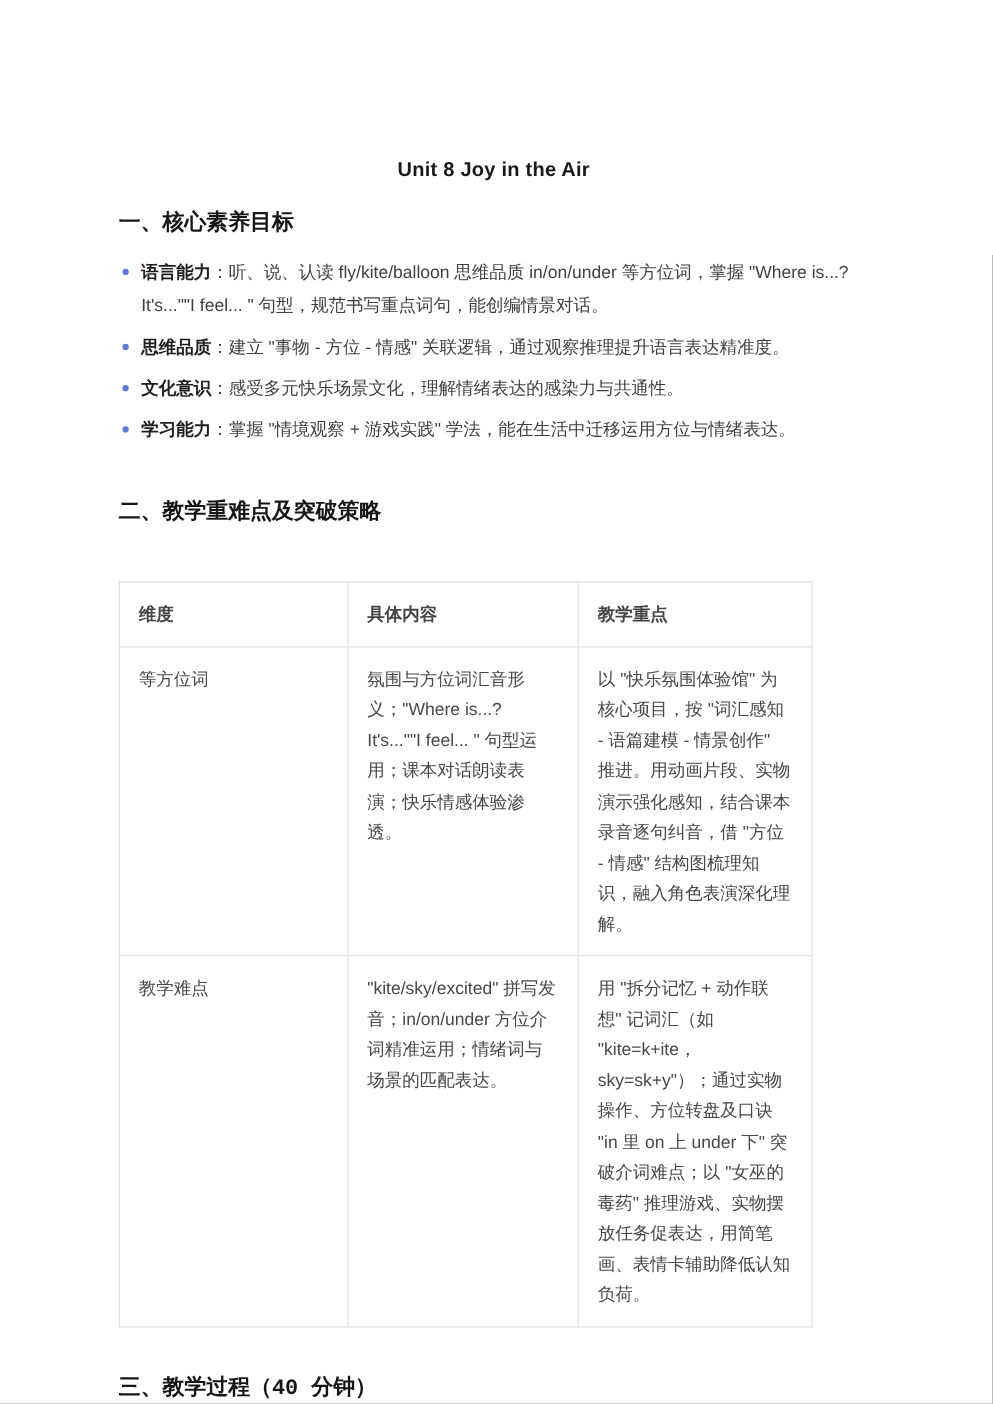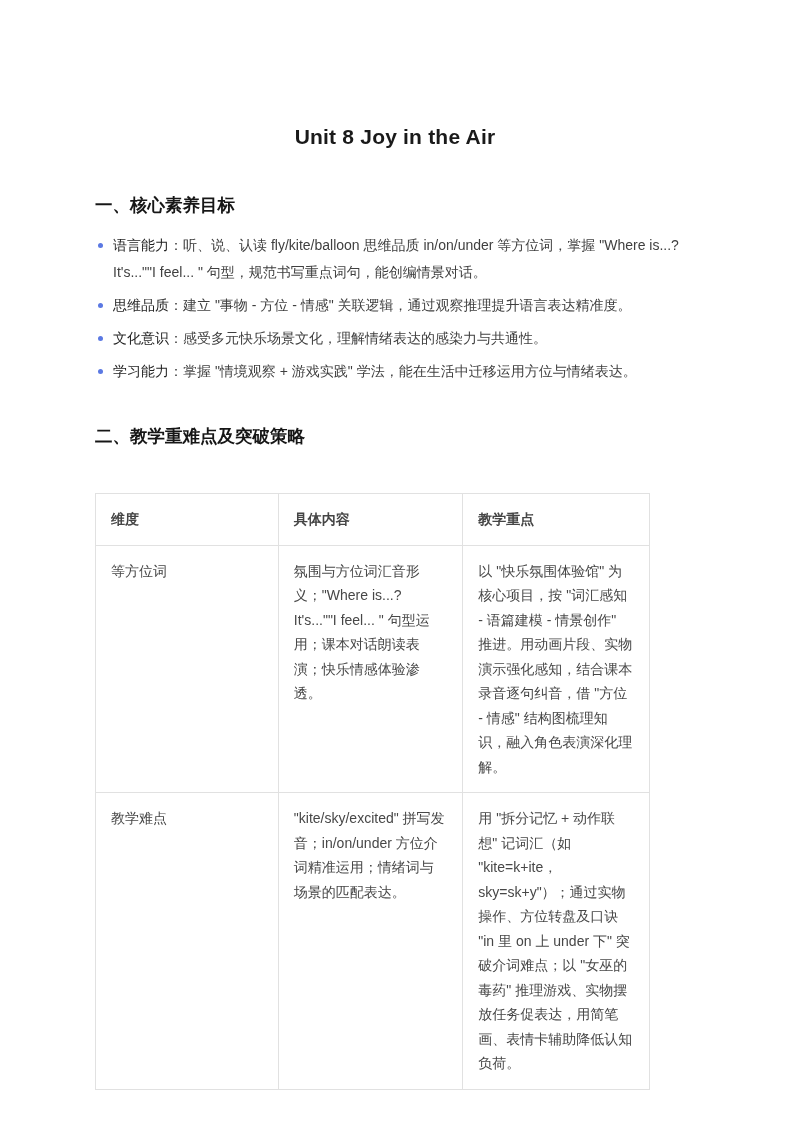"Unit 8 Joy in the" .doc-title { font-size: 21px -> 16px }
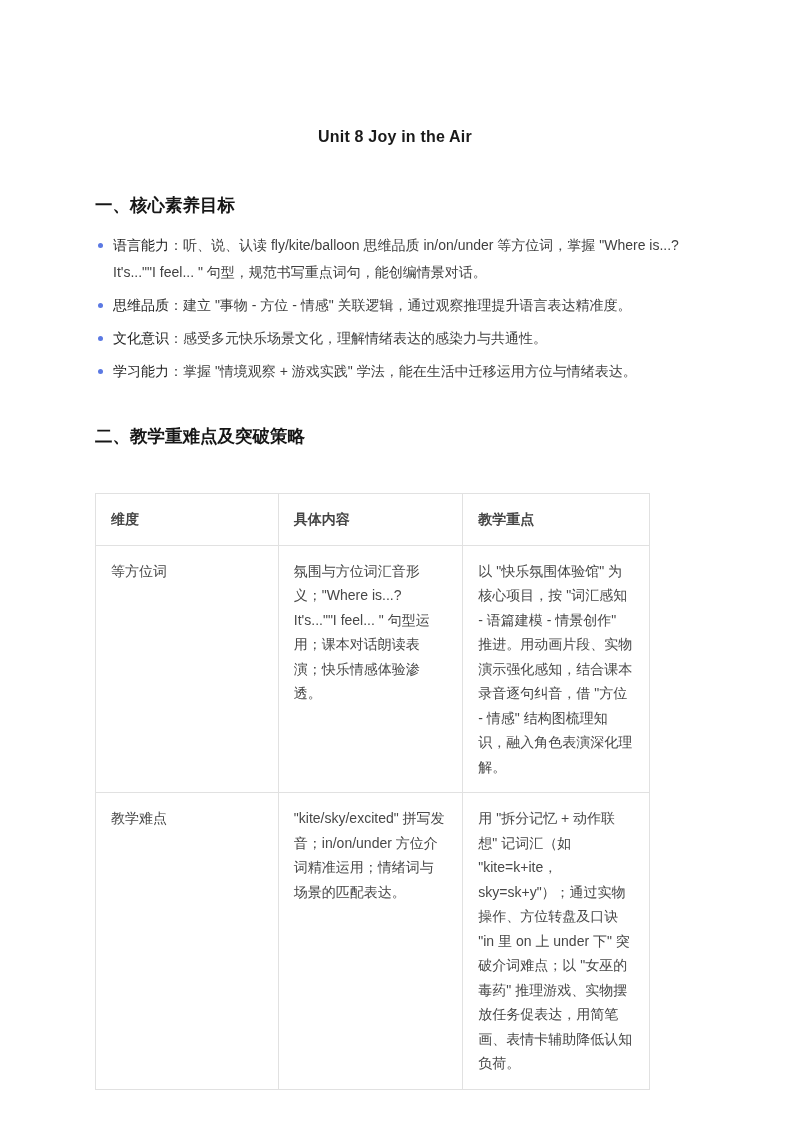"一、核心素养目标" .h1 { margin-top: 40px -> 12px }
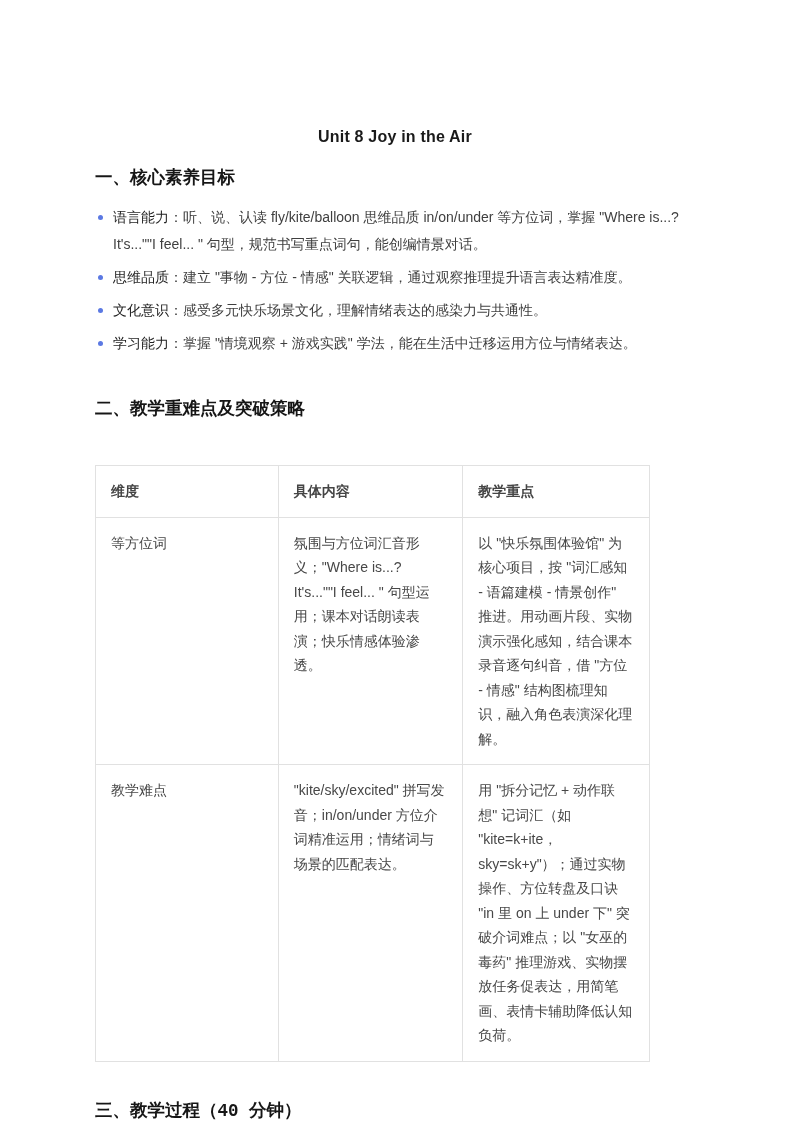"语言能力" ul.goal-list li .b-label { font-weight: normal -> bold }
